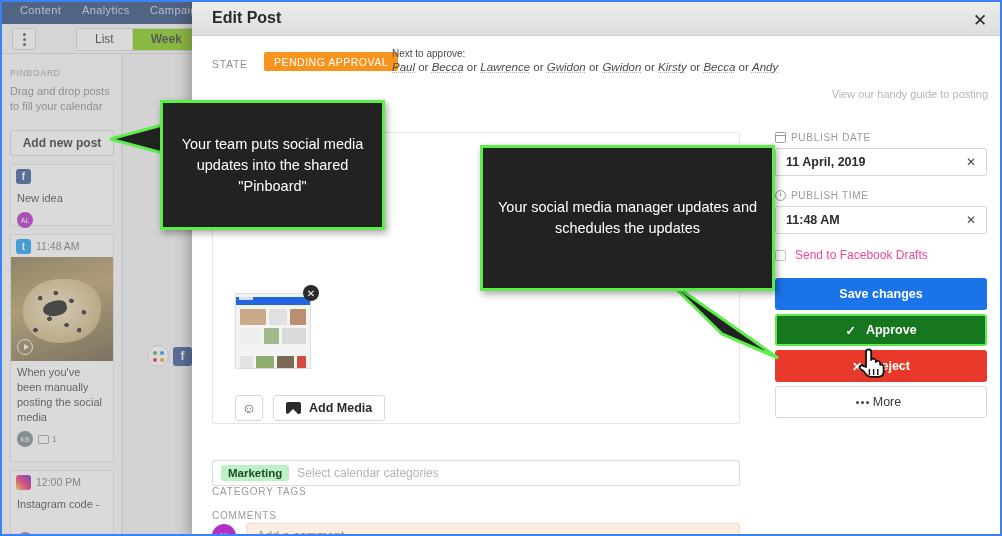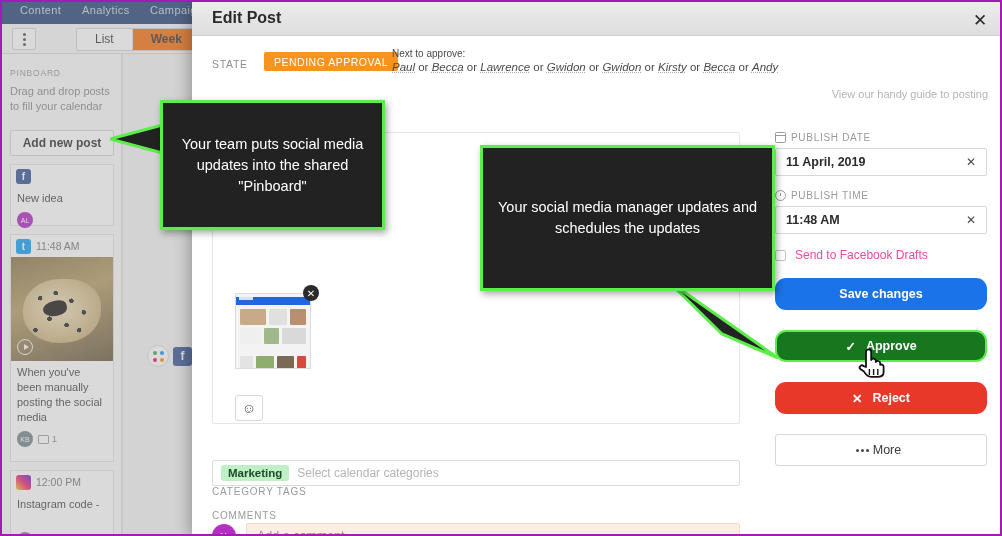"Content" #root { border: 2px solid #a21caf -> 2px solid #3b82f6 }
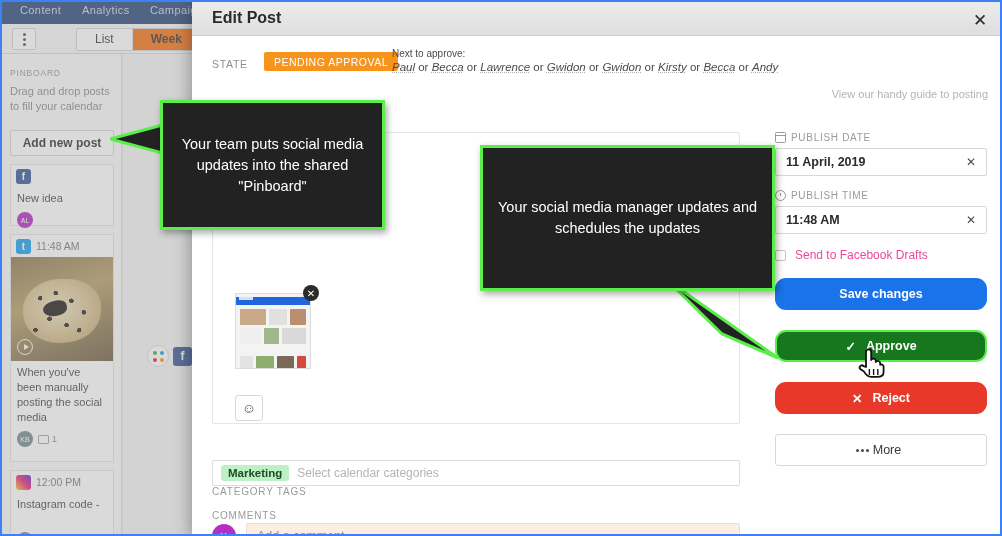"Week" .view-tab.active { background: #f97316 -> #84cc16 }
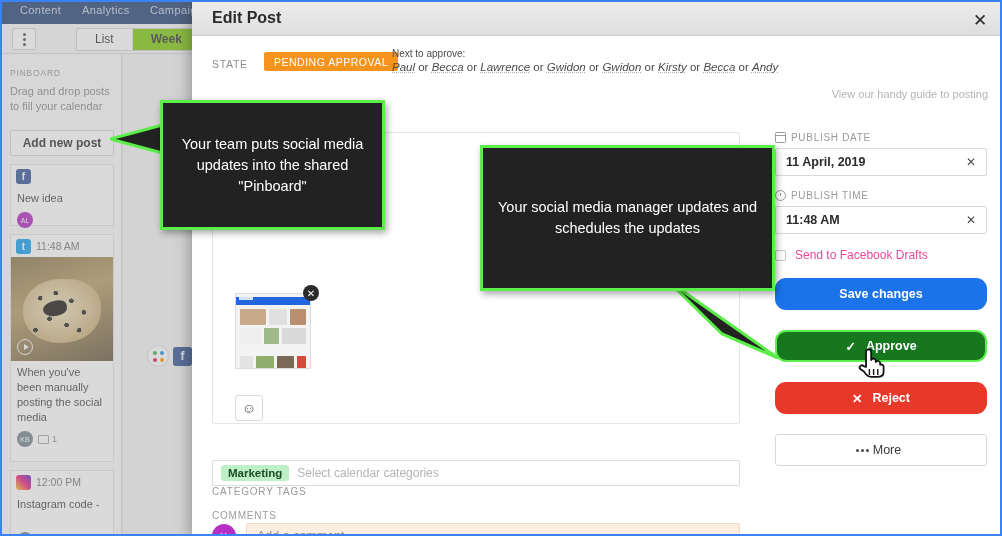"Save changes" .act-btn { border-radius: 11px -> 3px; margin-bottom: 20px -> 4px }
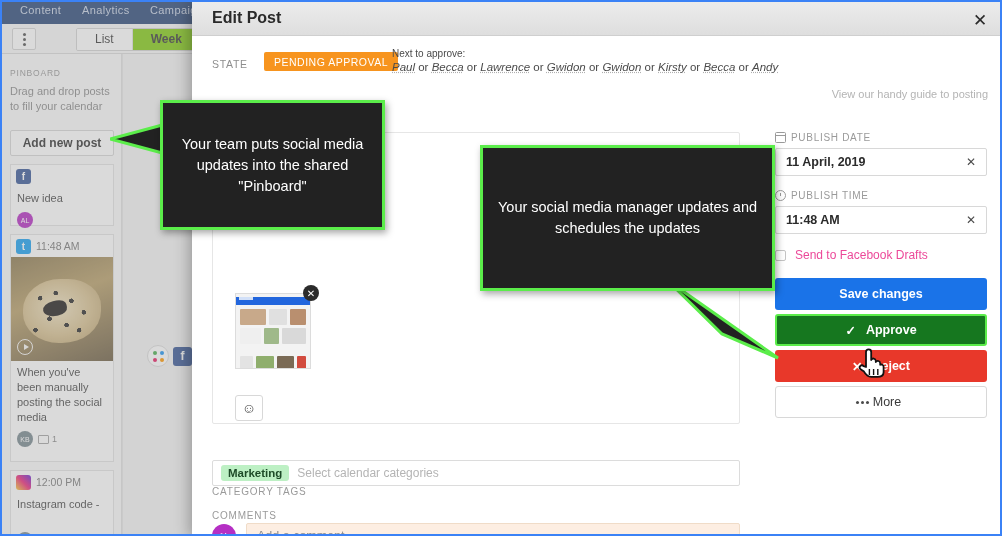"Add Media" div.addmedia-btn { html: none -> <div> <span></span> <span>Add Media</span> </div> }
